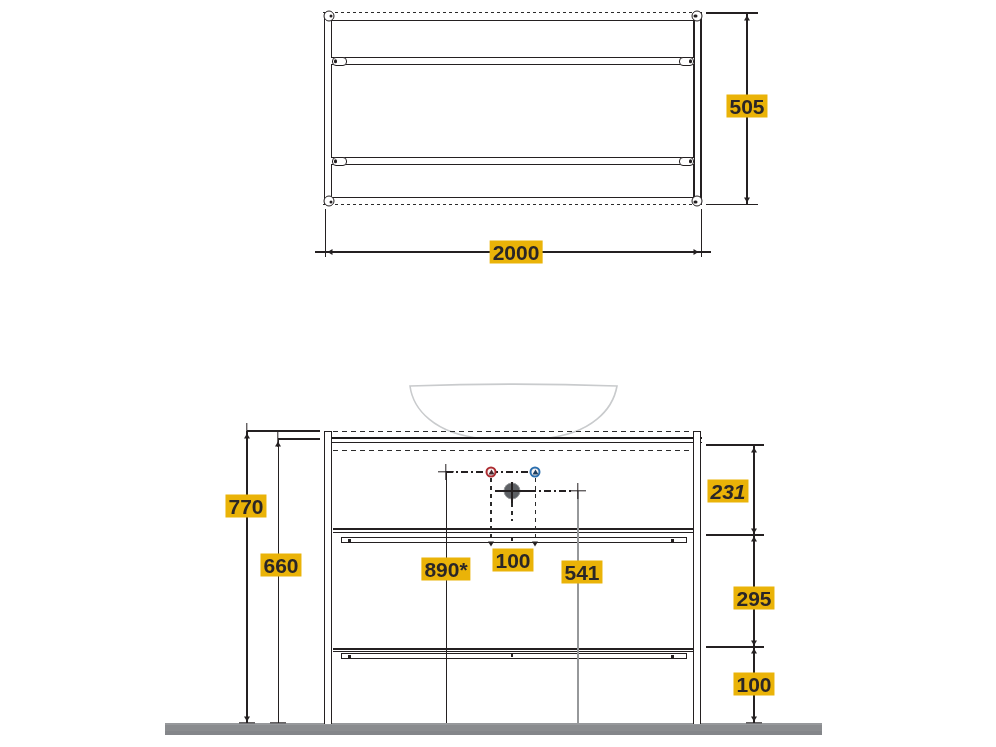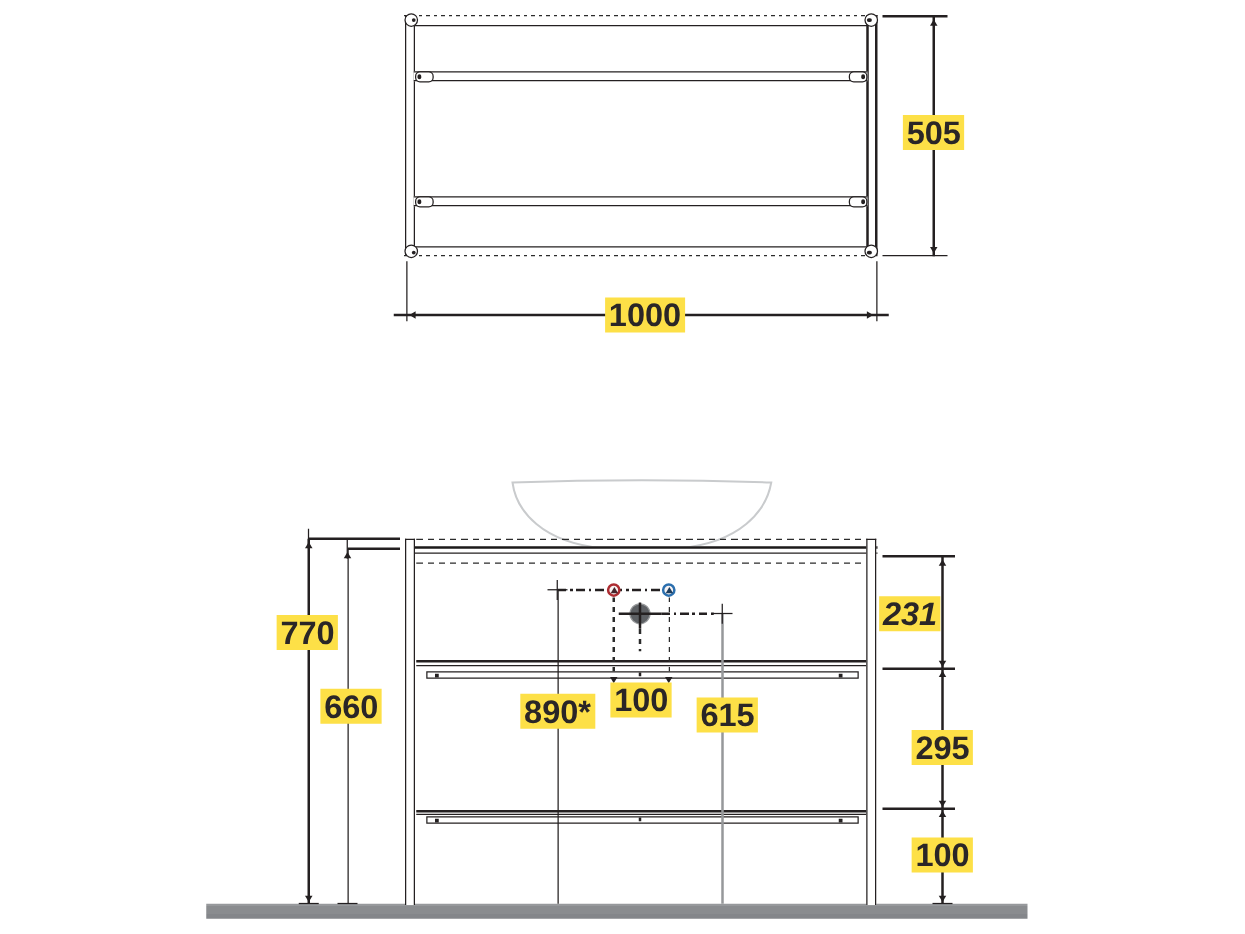"505" .dim-label { background: #fde047 -> #eab308; font-size: 26px -> 21px }
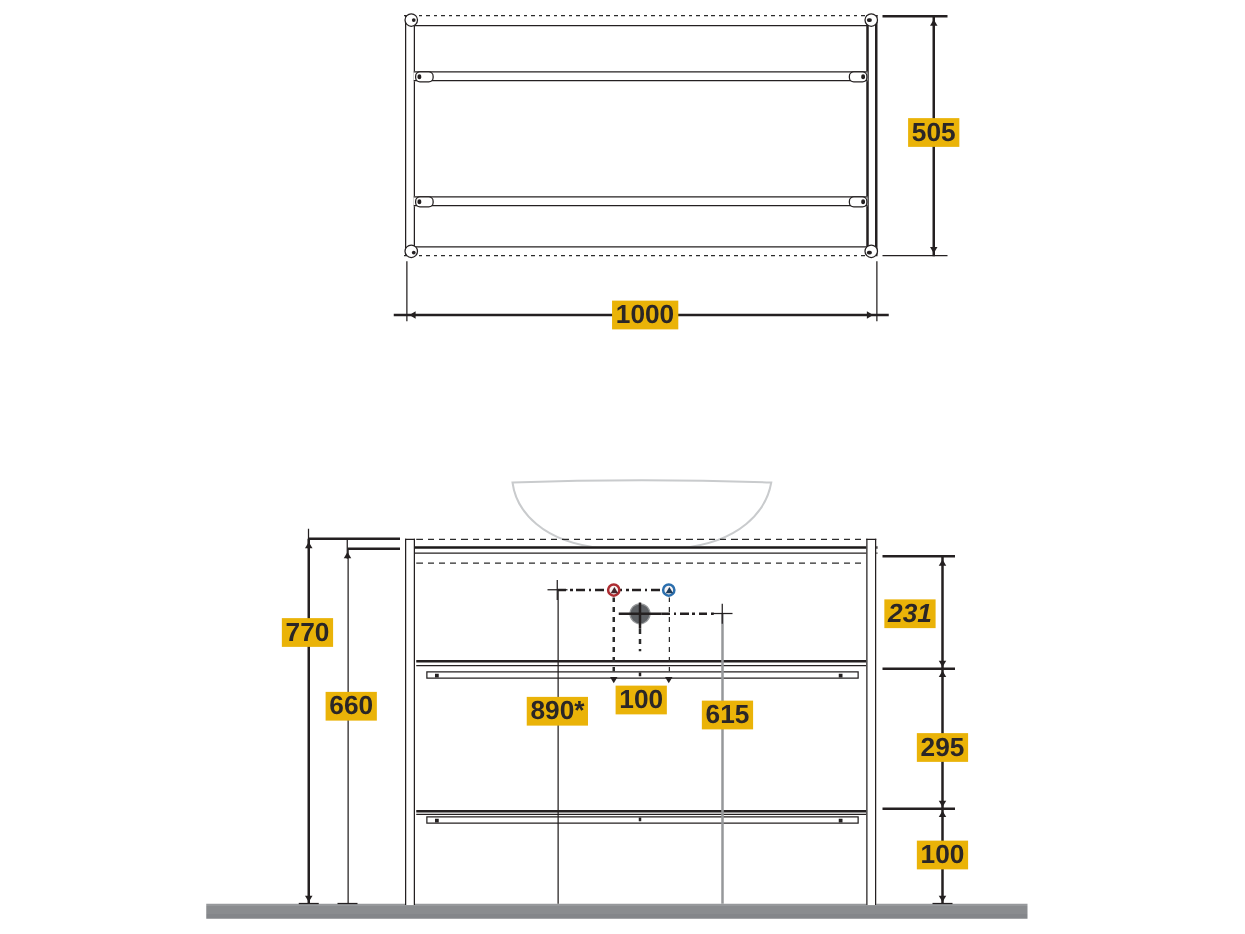"1000" div.dim-label { text: 1000 -> 2000 }
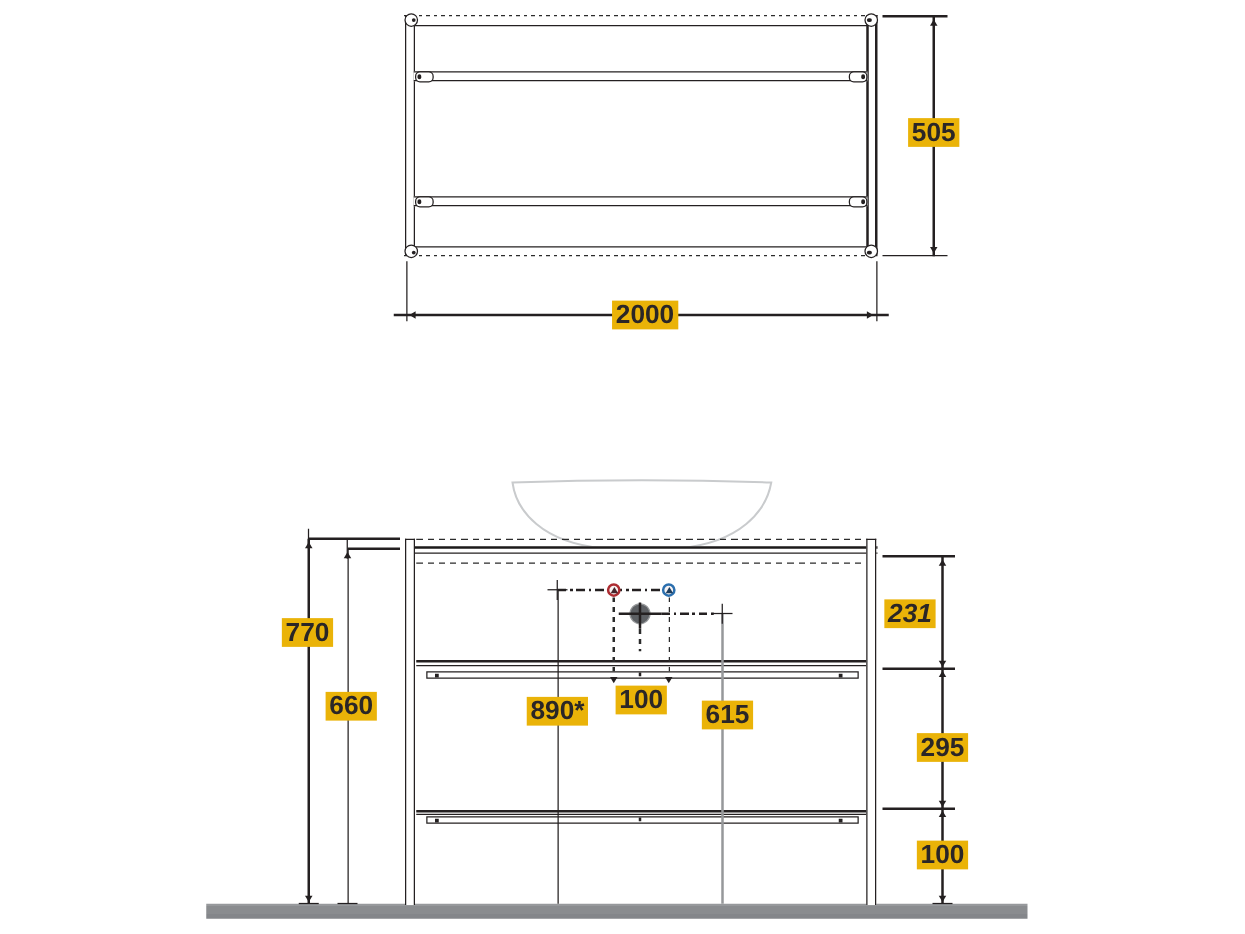"615" div.dim-label { text: 615 -> 541 }
